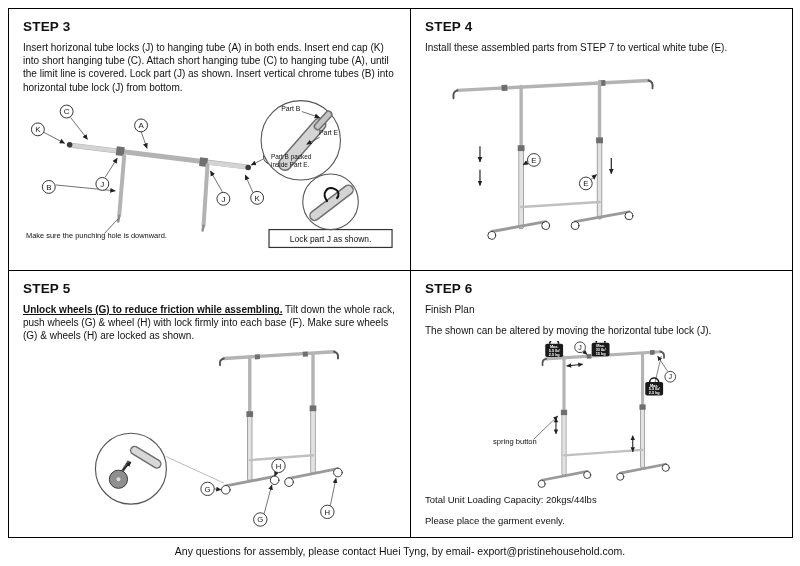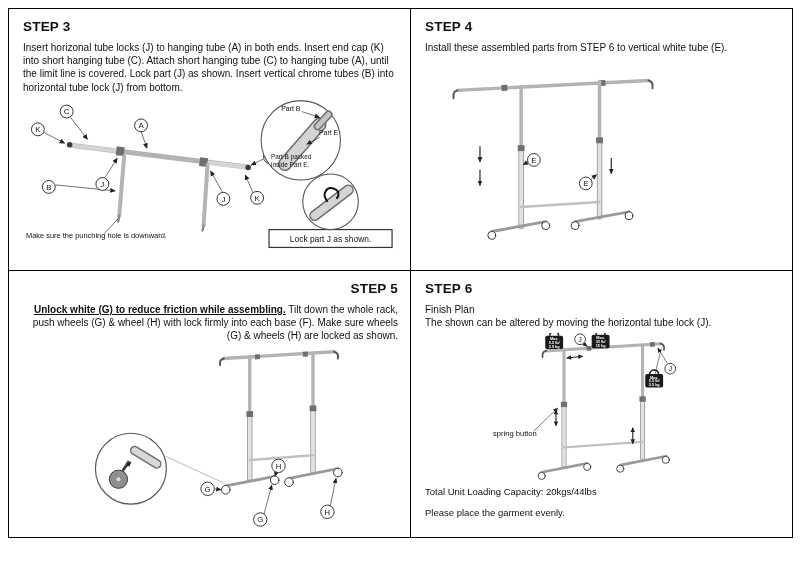"Install these assembled parts from" p.step-body { text: 6 -> 7 }
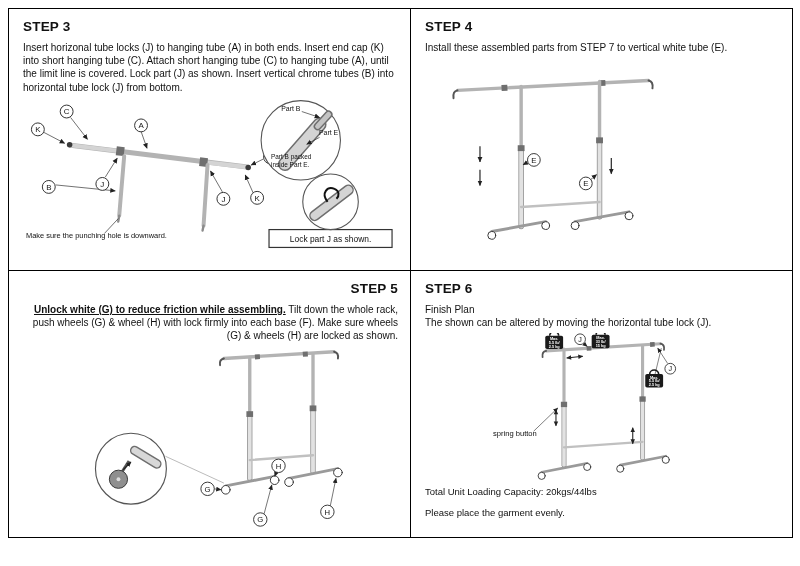"STEP 5" .p-bl { text-align: right -> none }
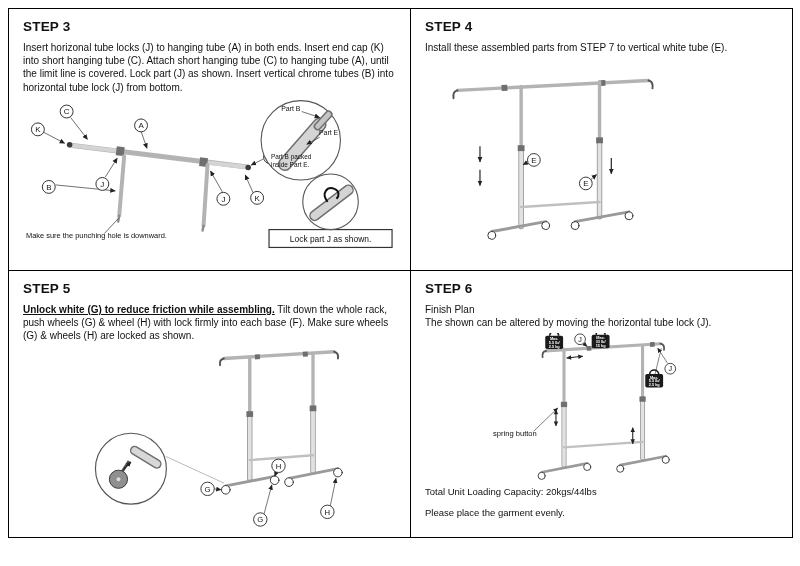"Unlock white (G) to reduce" span.lead { text: white -> wheels }
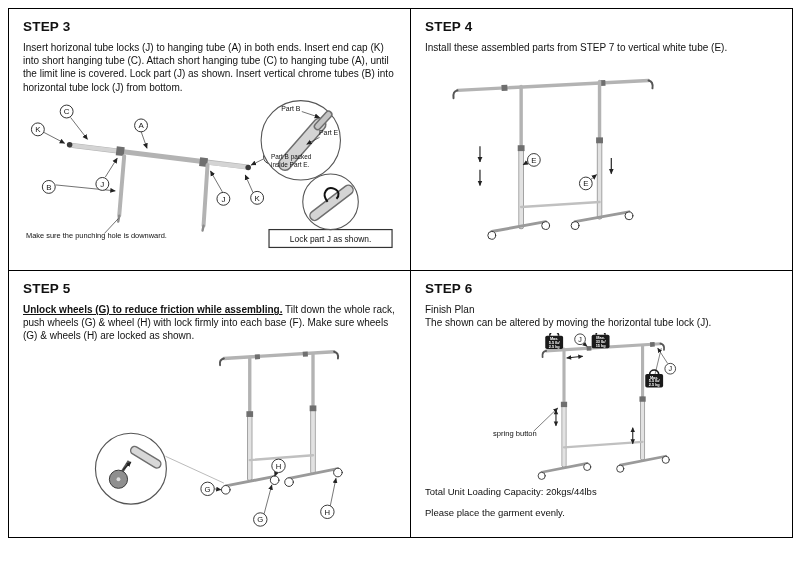"Finish Plan" p.step-body { margin-bottom: 0 -> 8px }
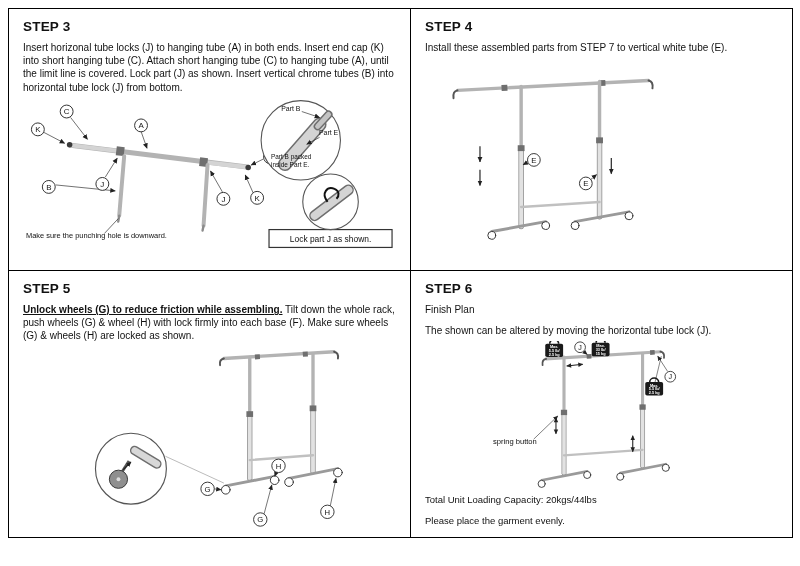"Any questions for assembly, please" div.footer { html: none -> <div>Any questions for assembly, please contact Huei Tyng, by email- export@pristinehousehold.com.</div> }
